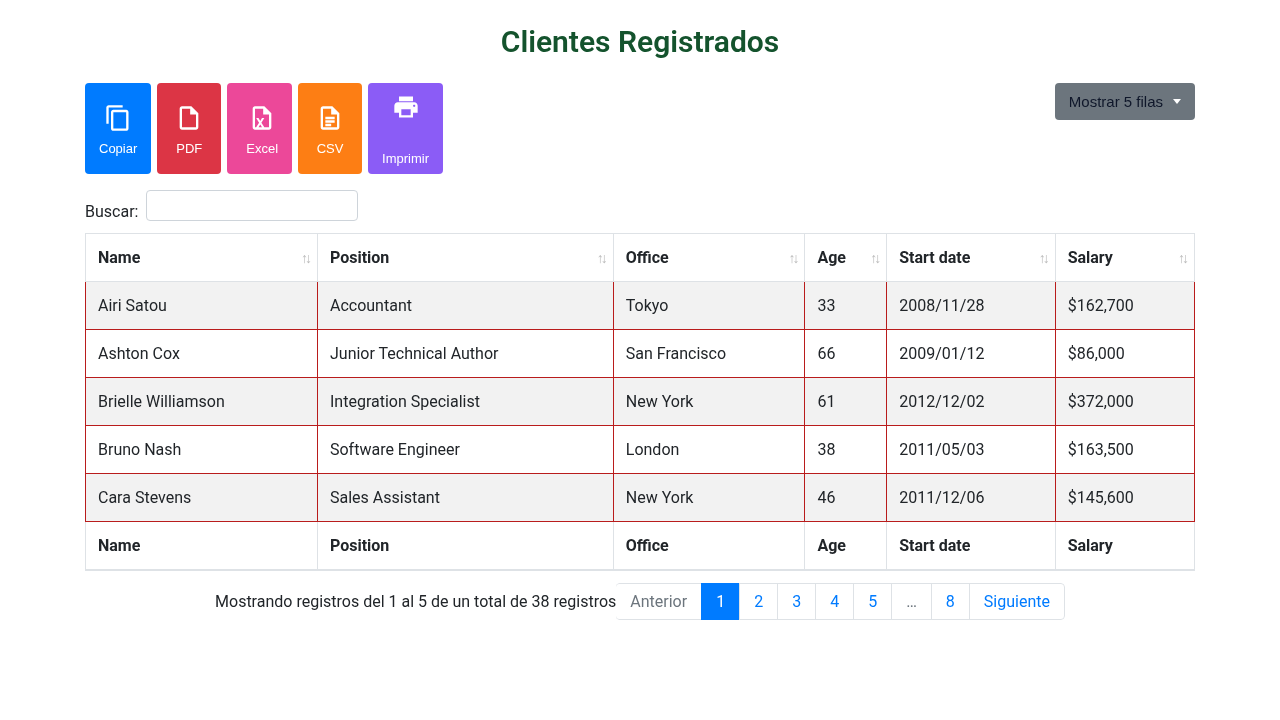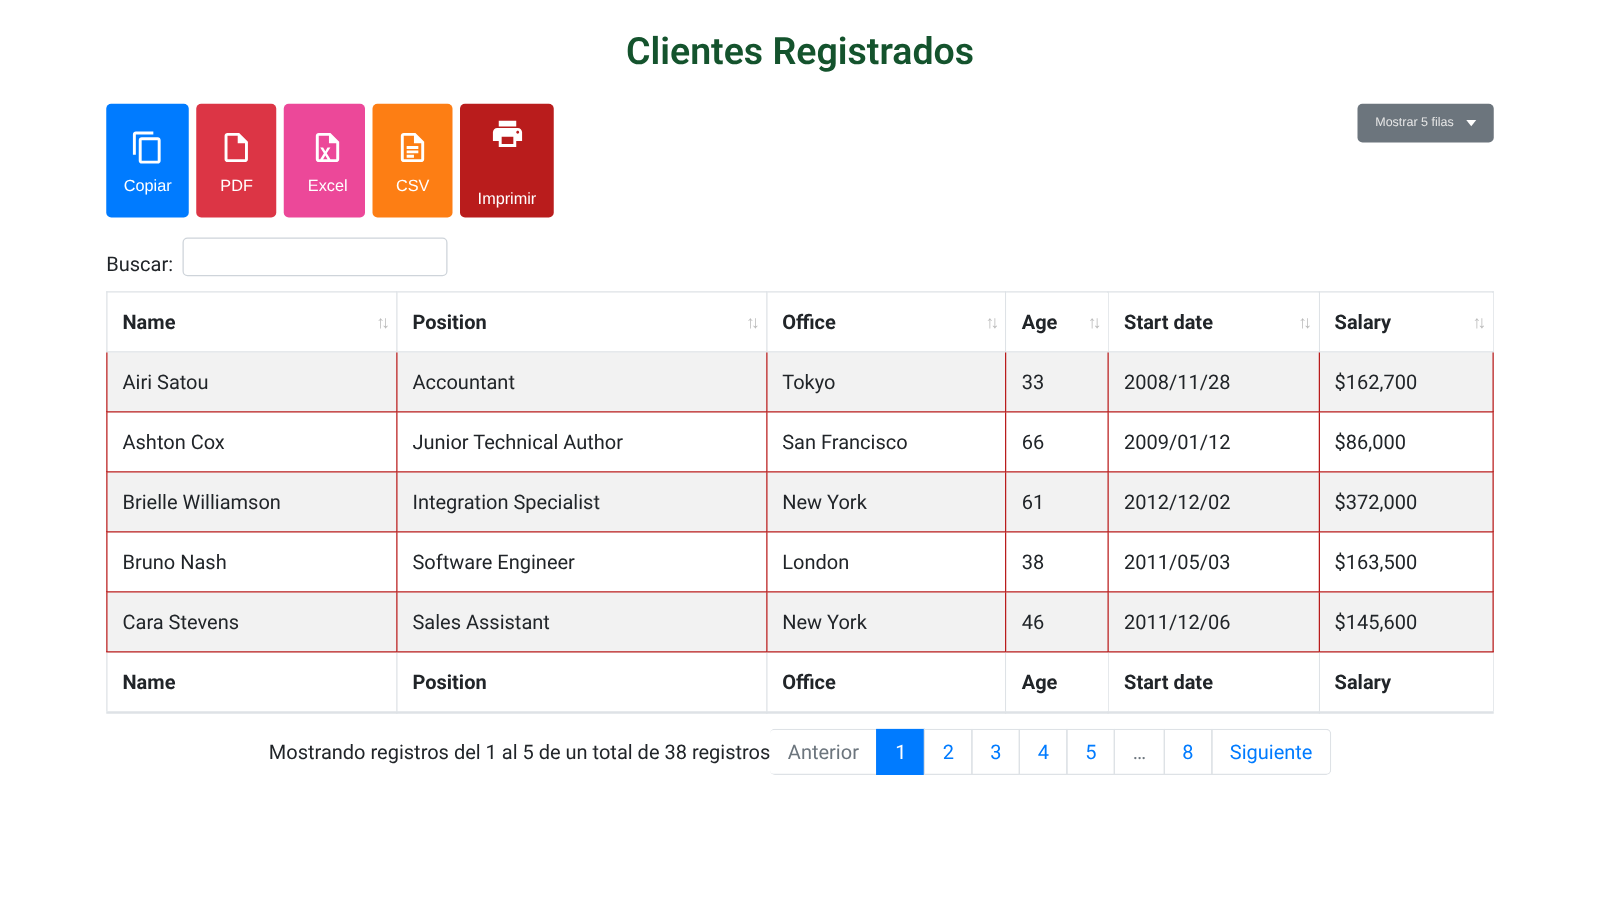"Mostrar 5 filas" .rows-dropdown { color: #e5e5e5 -> #0f172a; font-size: 10px -> 15px }
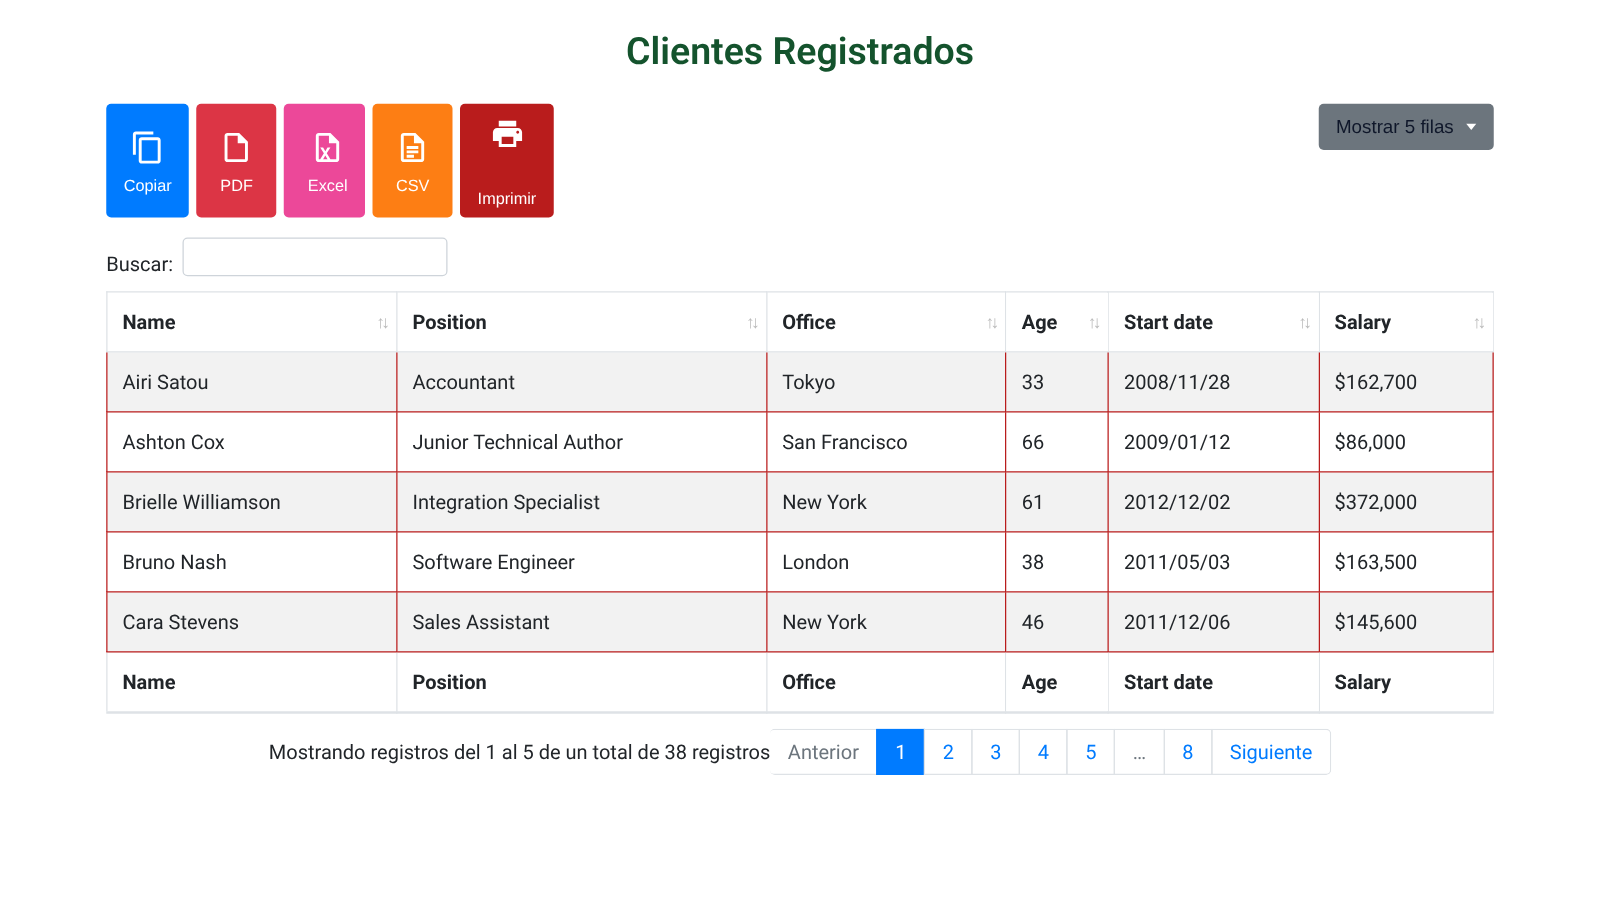"Imprimir" .btn-purple { background: #b91c1c -> #8b5cf6 }
